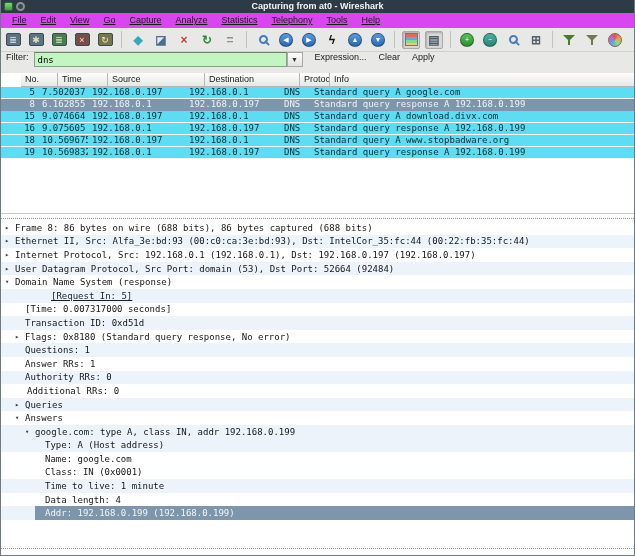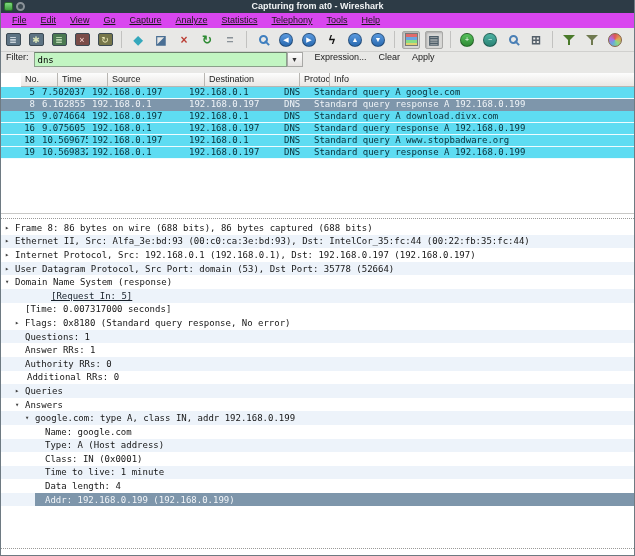"User Datagram Protocol, Src Port:" span.dtext { text: 35778 (52664 -> 52664 (92484 }
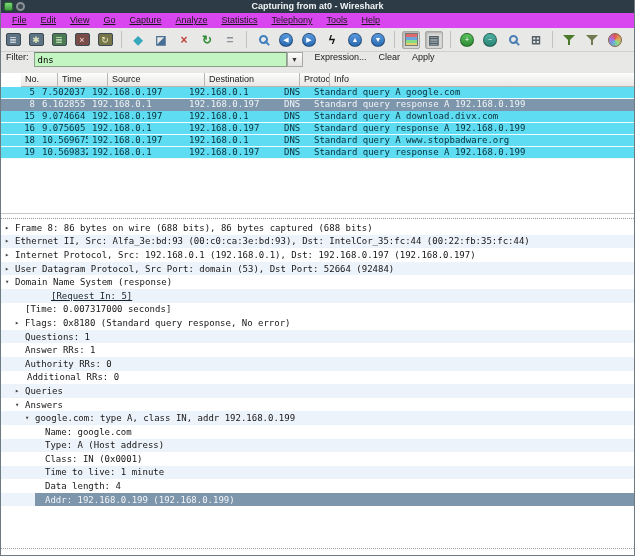"Transaction ID: 0xd51d" div.drow { html: none -> <div> <span> <span></span> <span>Transaction ID: 0xd51d</span> </span> </div> }
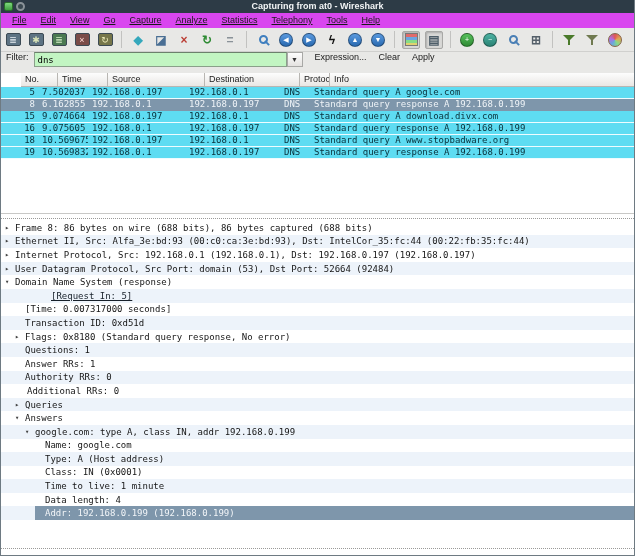"Name: google.com" div.drow { order: before "Type: A (Host address)" -> after "Type: A (Host address)" }
